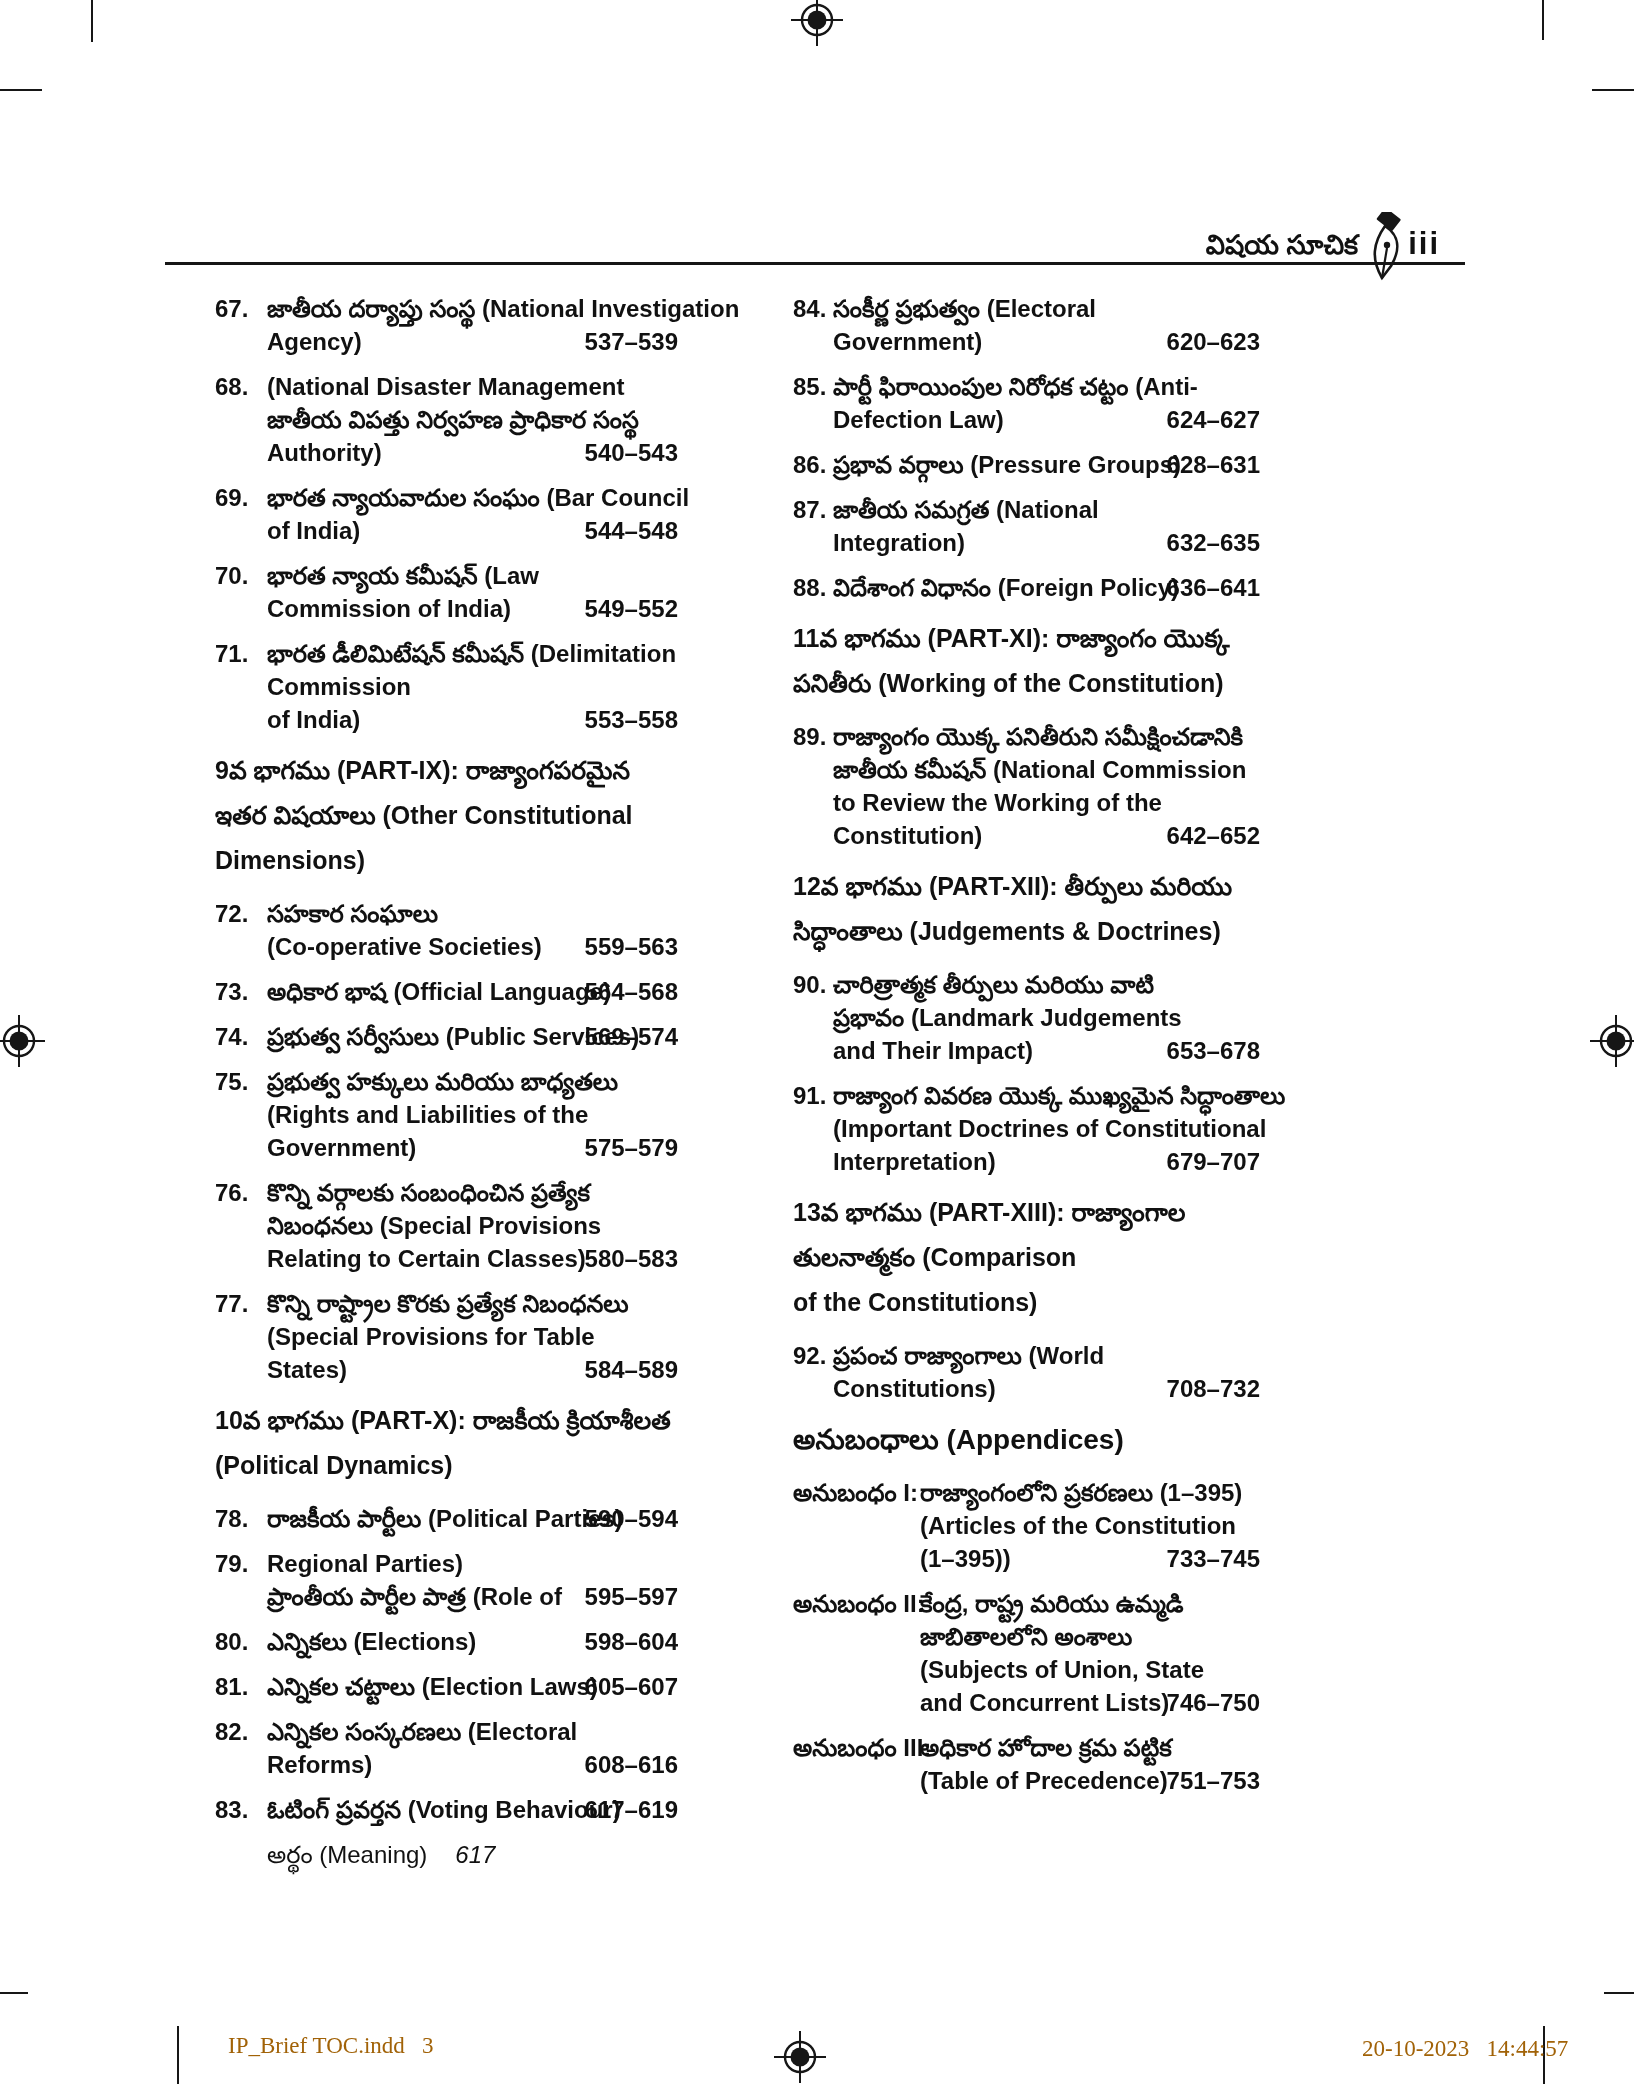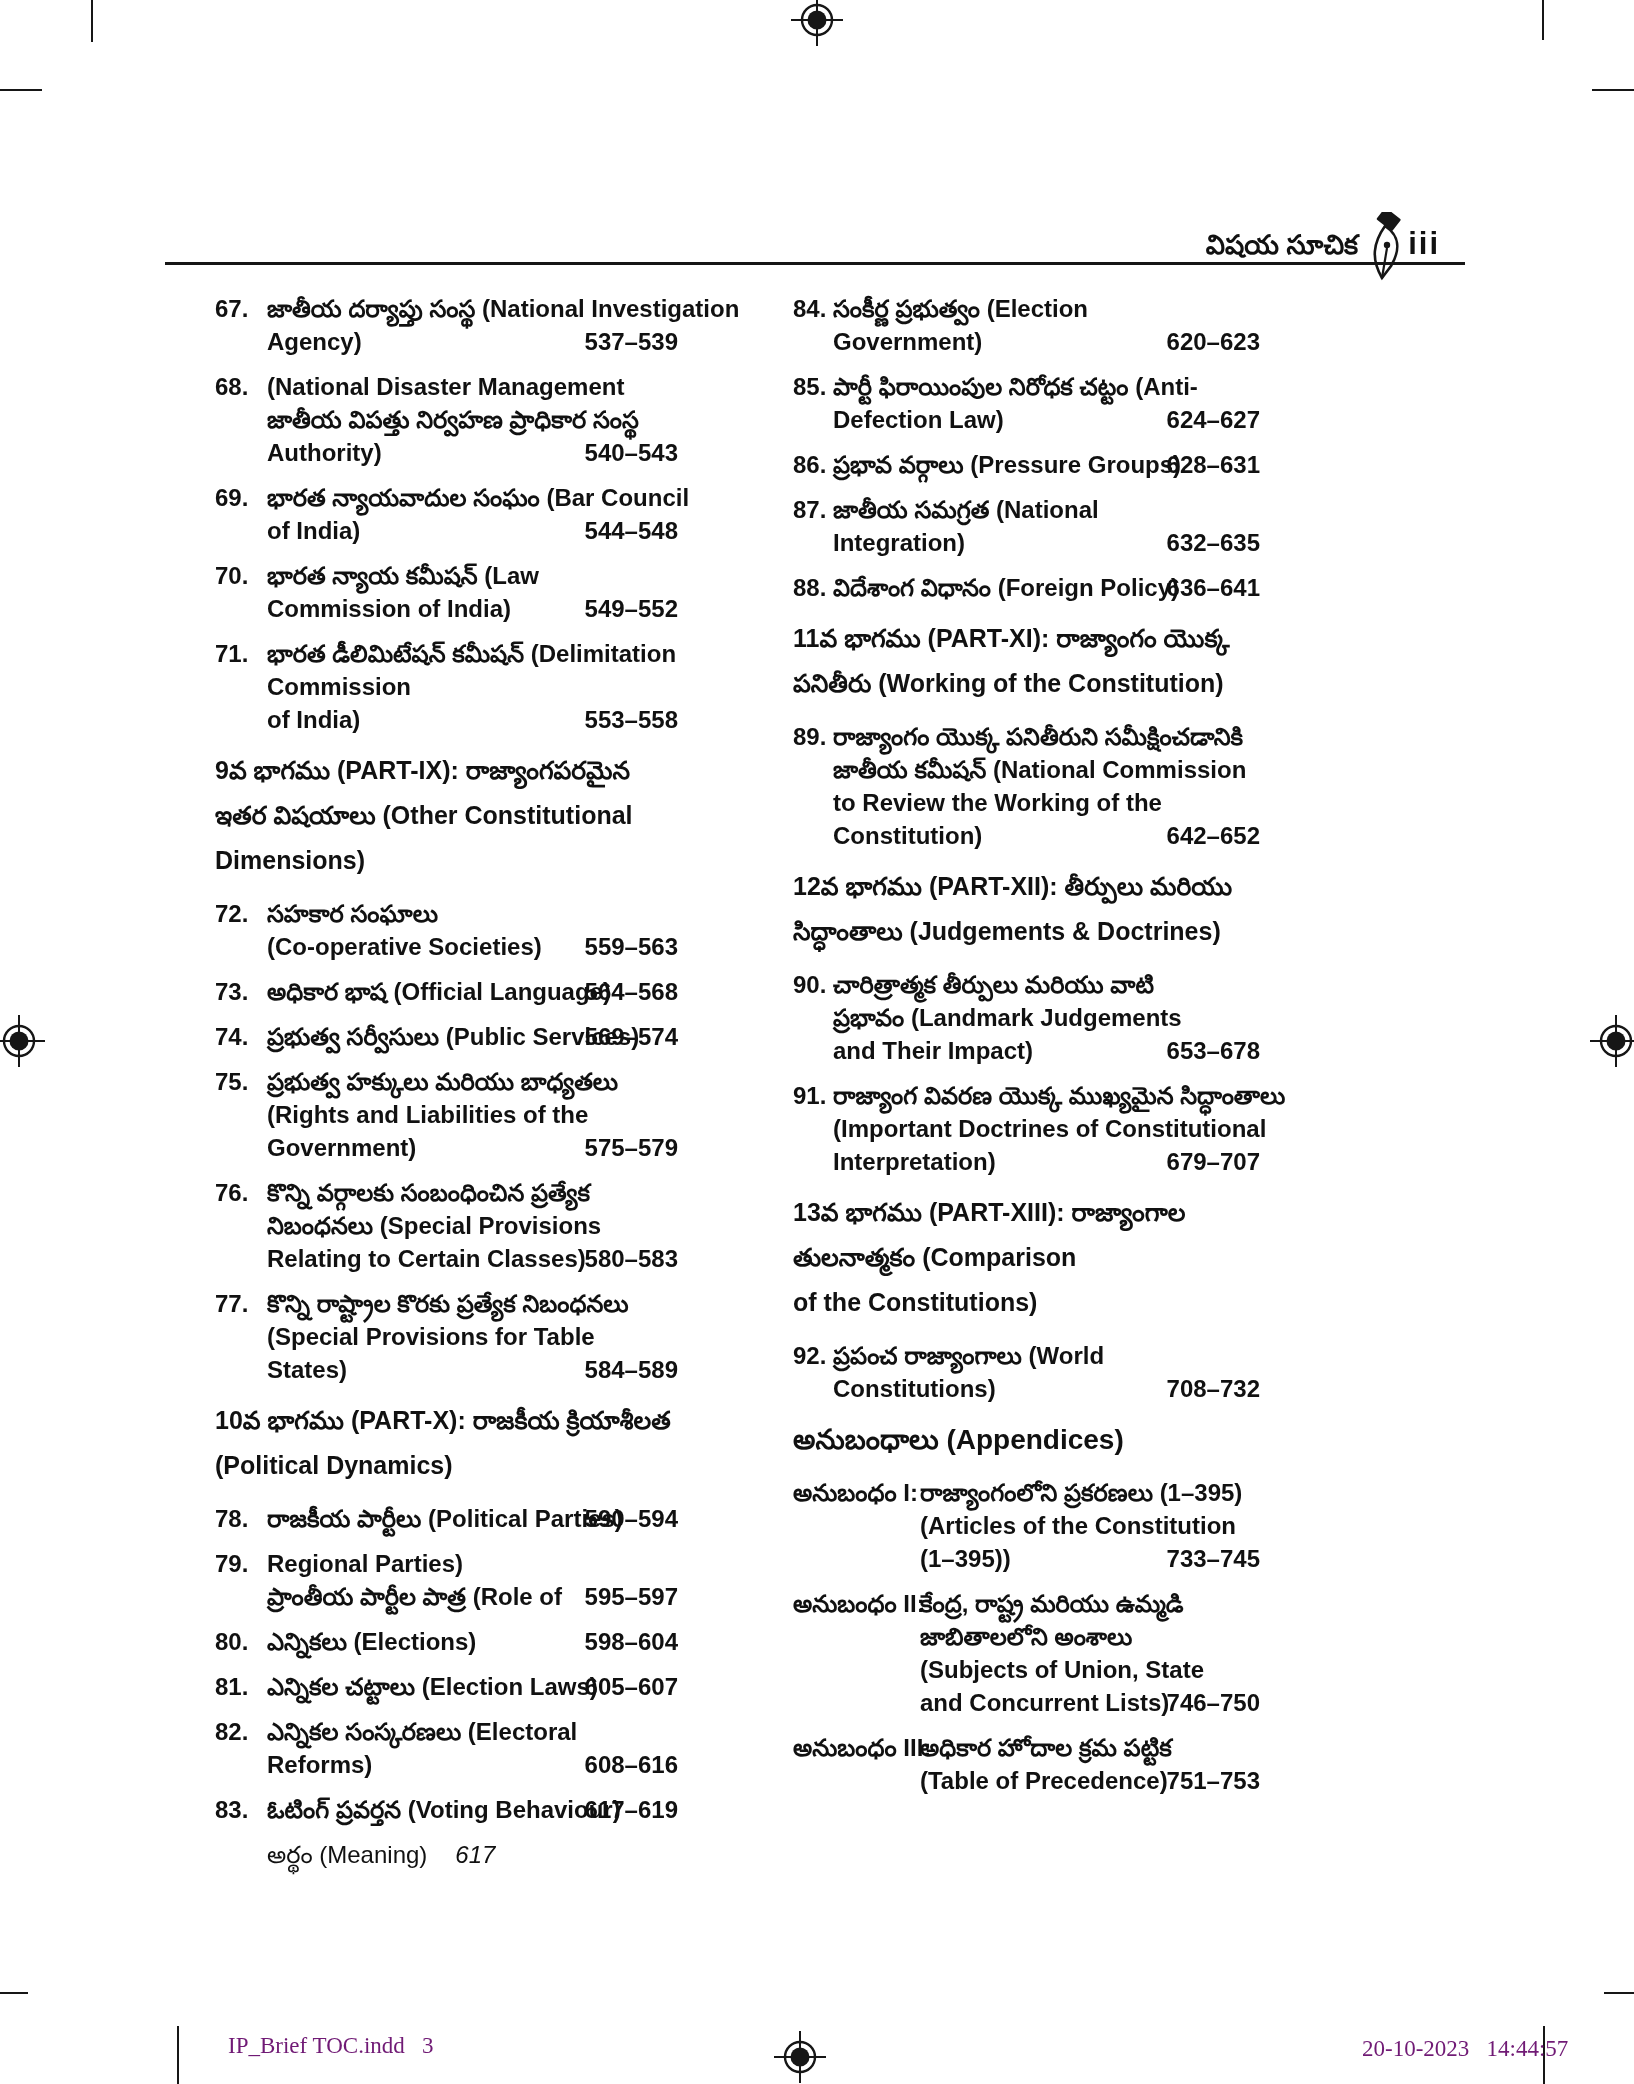"సంకీర్ణ ప్రభుత్వం (Election" div.entry-line { text: Election -> Electoral }
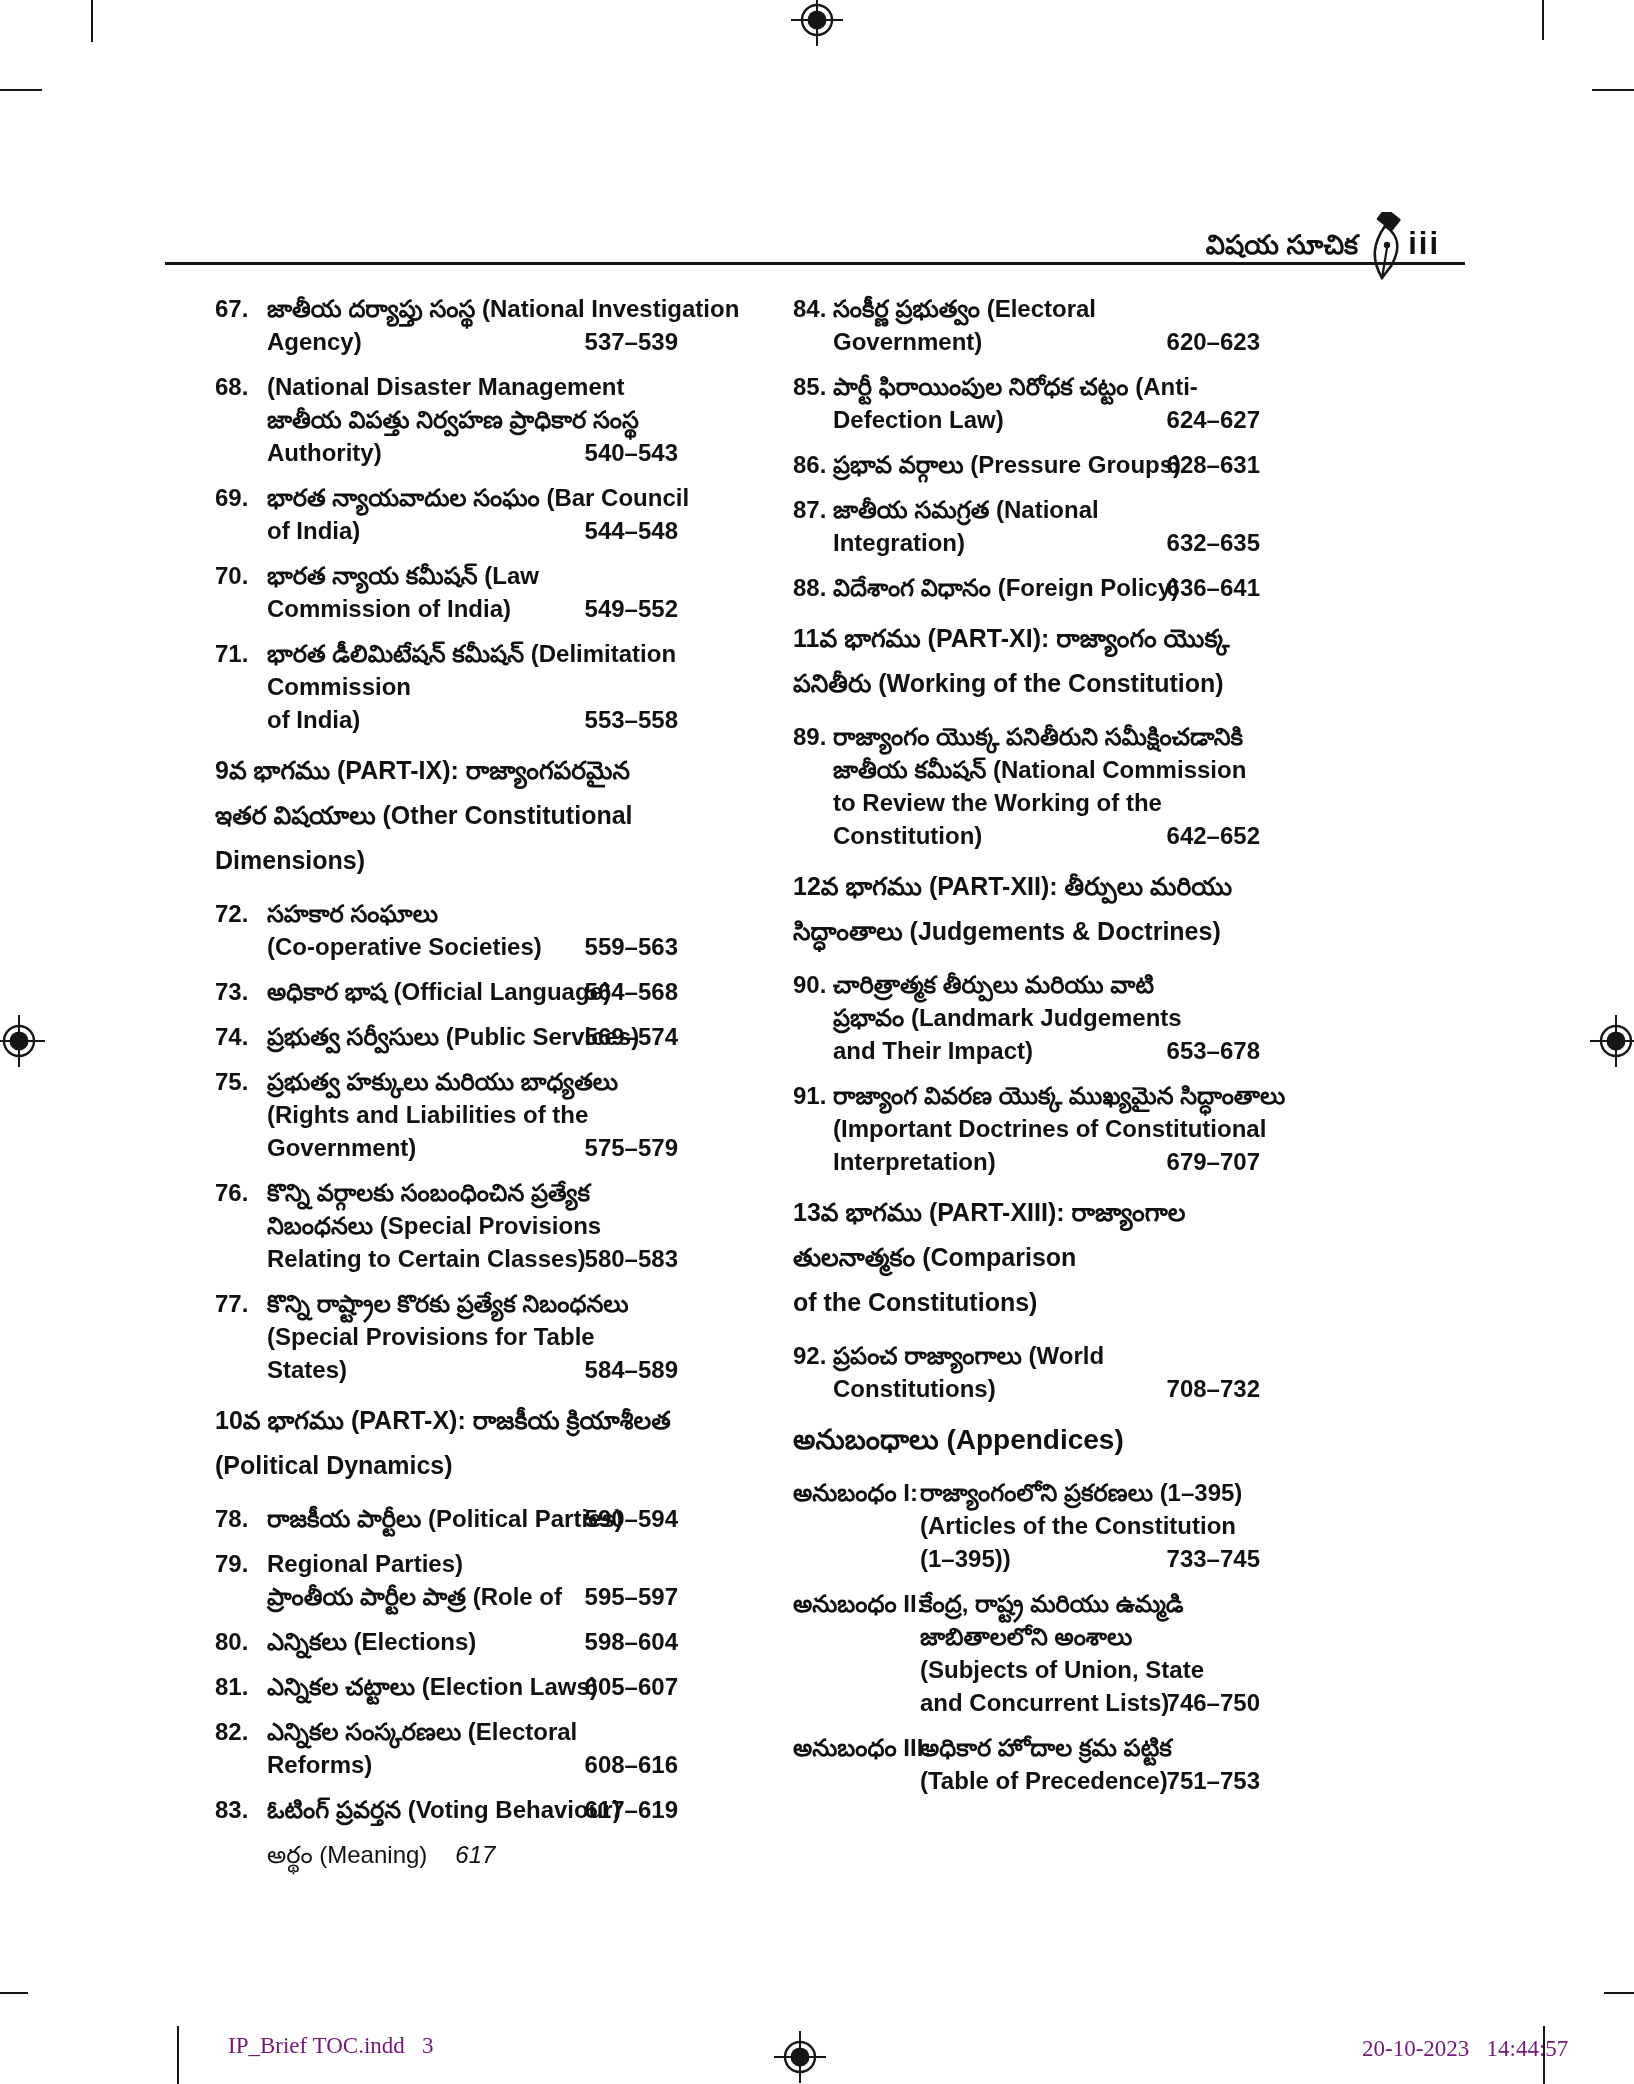"IP_Brief TOC.indd 3" .footer-text { color: #701a75 -> #a16207 }
